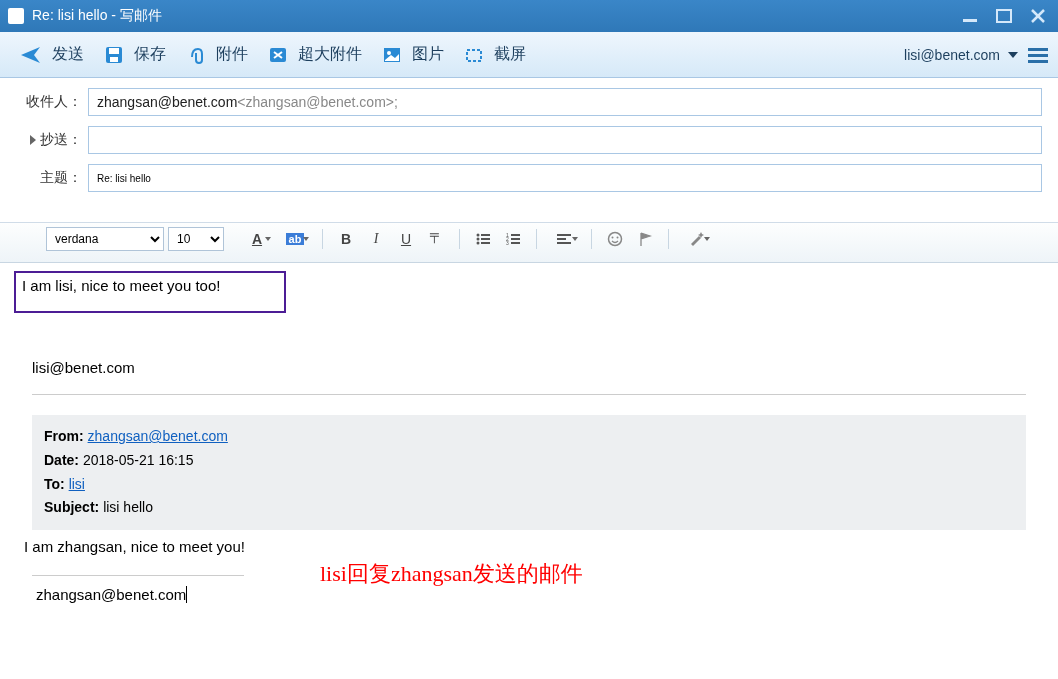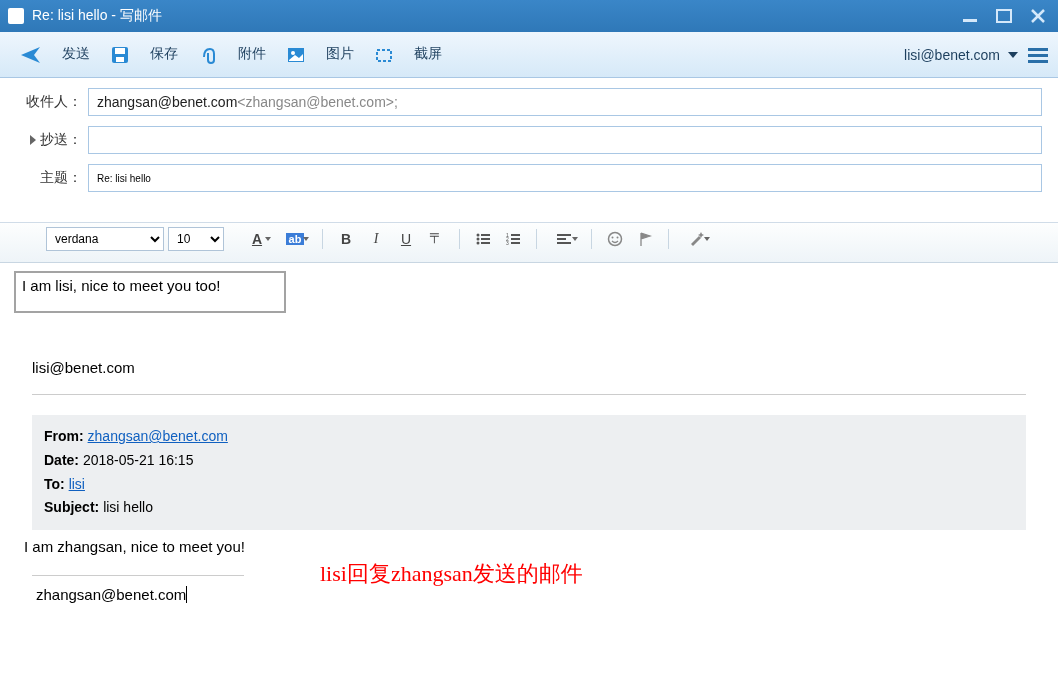"发送" .toolbar .tbtn { align-items: flex-start -> flex-end; font-size: 14px -> 16px; gap: 20px -> 10px }
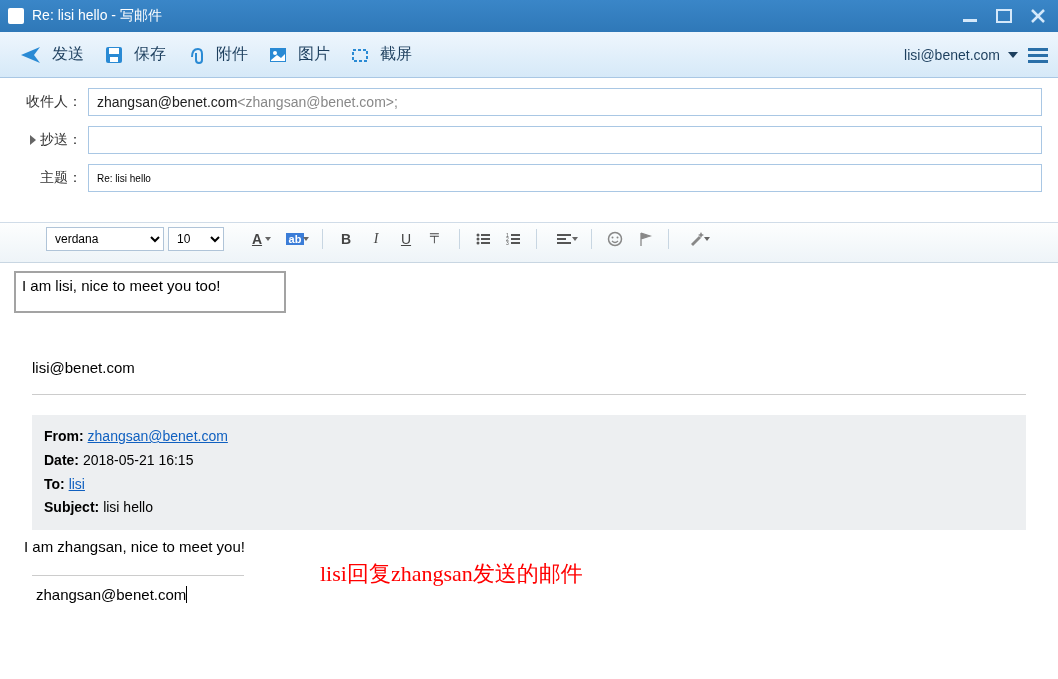"超大附件" div.tbtn { html: none -> <div> <span> <svg> <rect></rect> <path></path> </svg> </span> <span>超大附件</span> </div> }
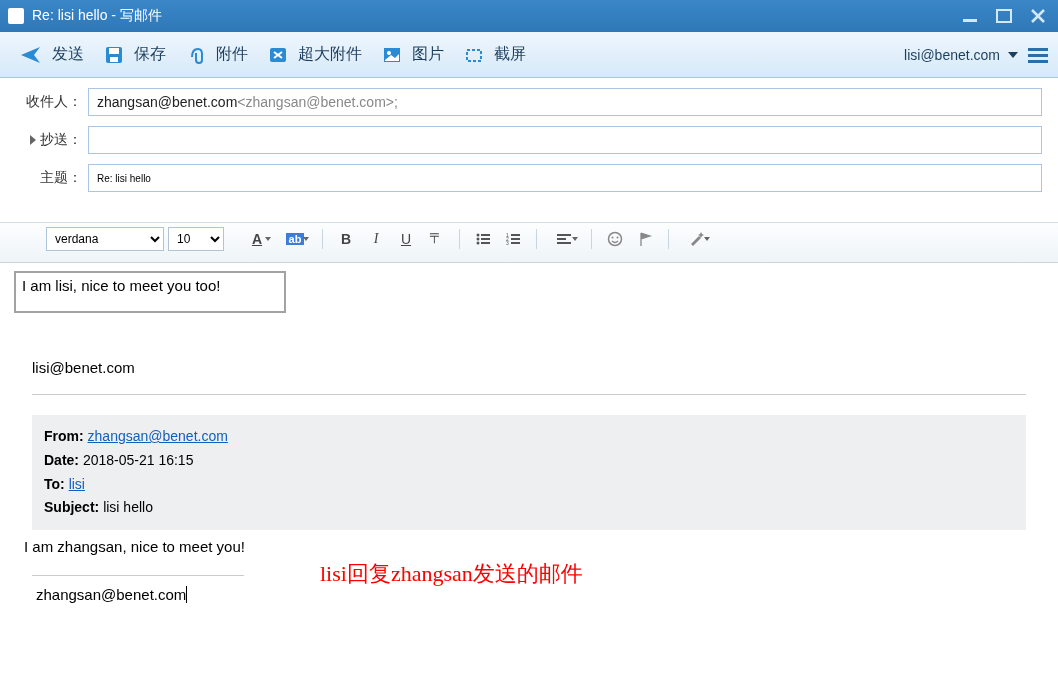"I am lisi, nice to" .reply-box { border: 2px solid #a3a3a3 -> 2px solid #4c1d95 }
